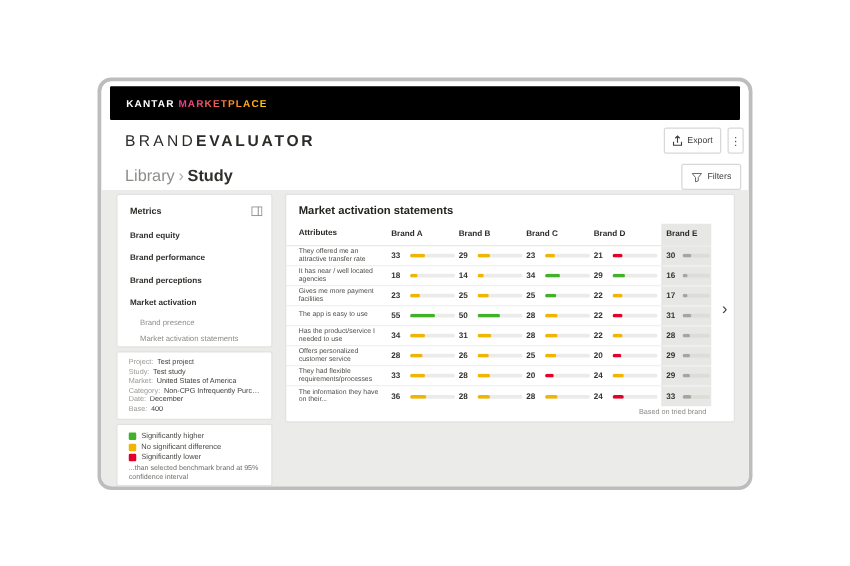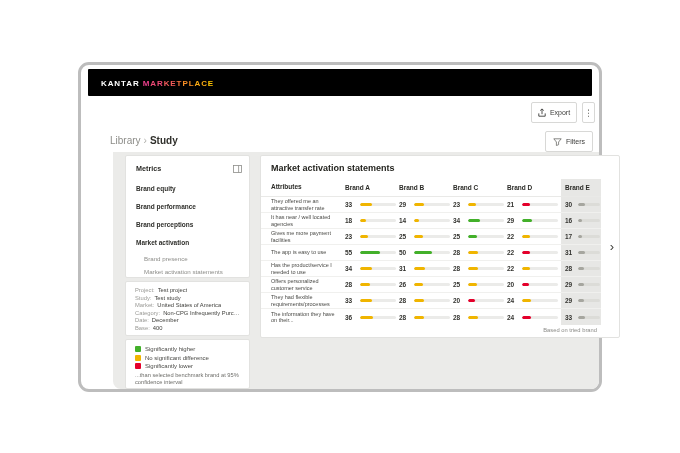"BRANDEVALUATOR" div.apptitle { html: none -> <div><span>BRAND</span><span>EVALUATOR</span></div> }
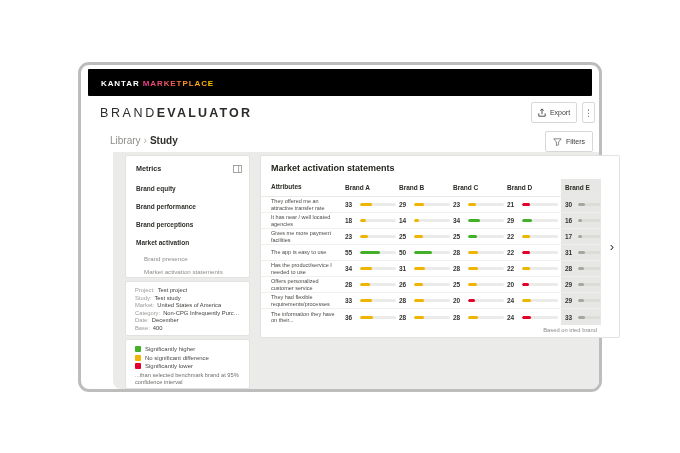"Library › Study" .breadcrumb { font-size: 10px -> 13px; left: 29px -> 19px }
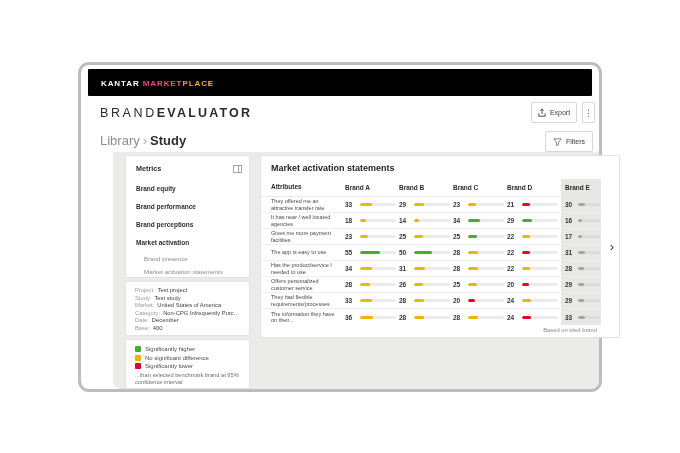"Metrics" .content { margin-left: 32px -> none }
